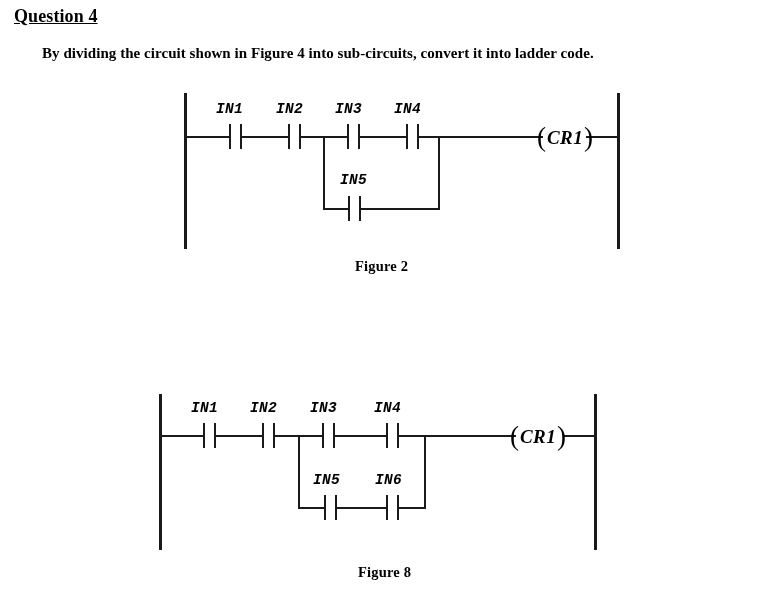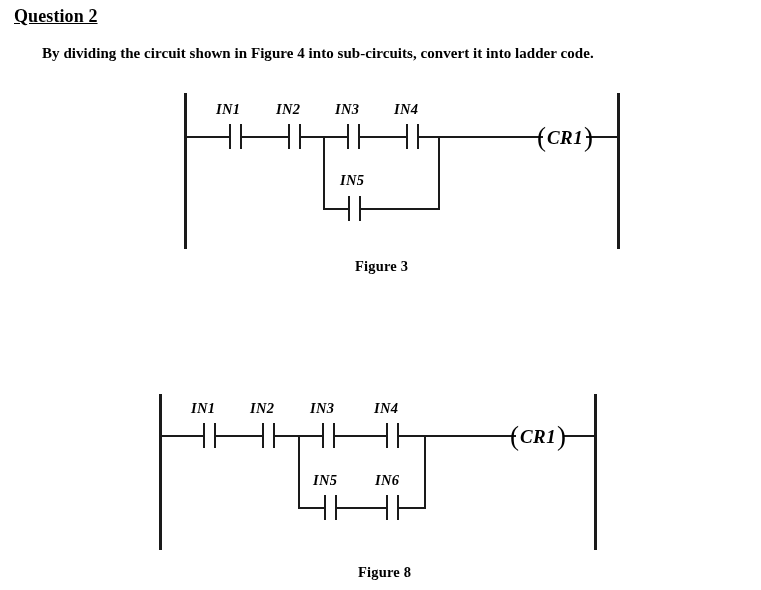"Question 2" div.q-title { text: 2 -> 4 }
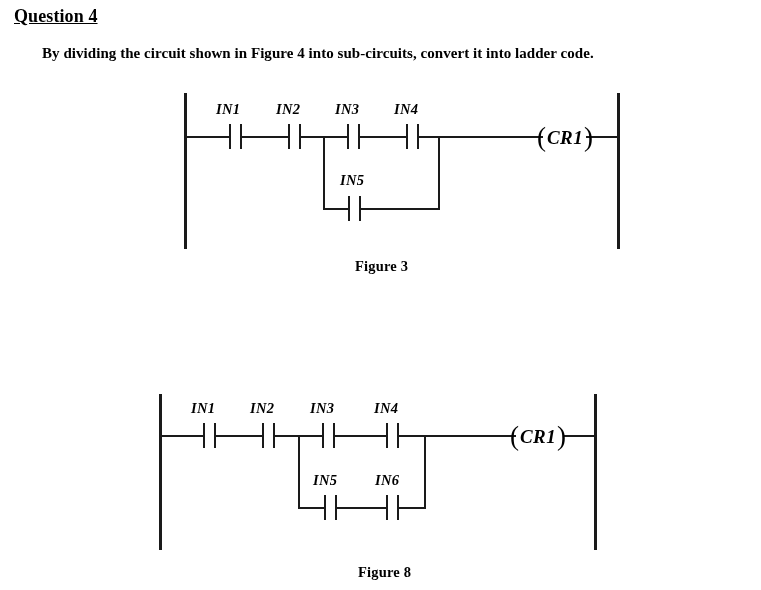"IN1" .contact-label { font-family: none -> Liberation Mono, monospace }
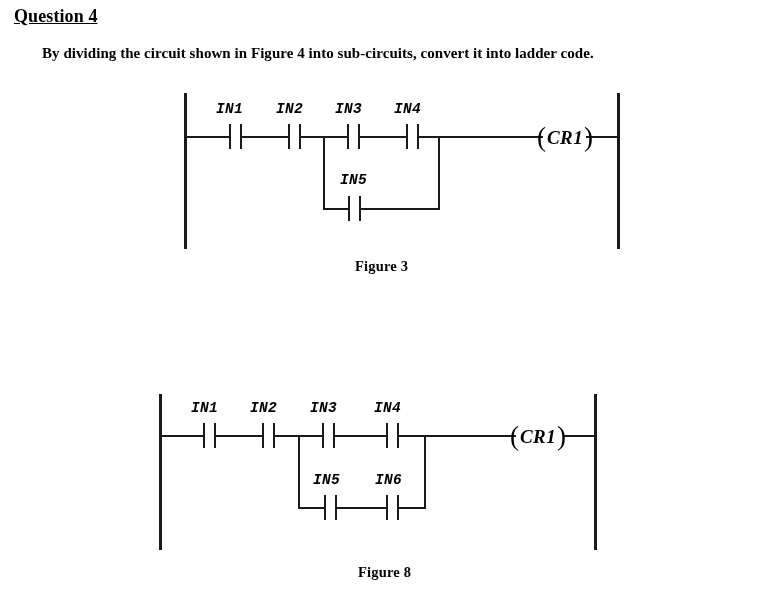"Figure 3" div.fig-caption { text: 3 -> 2 }
